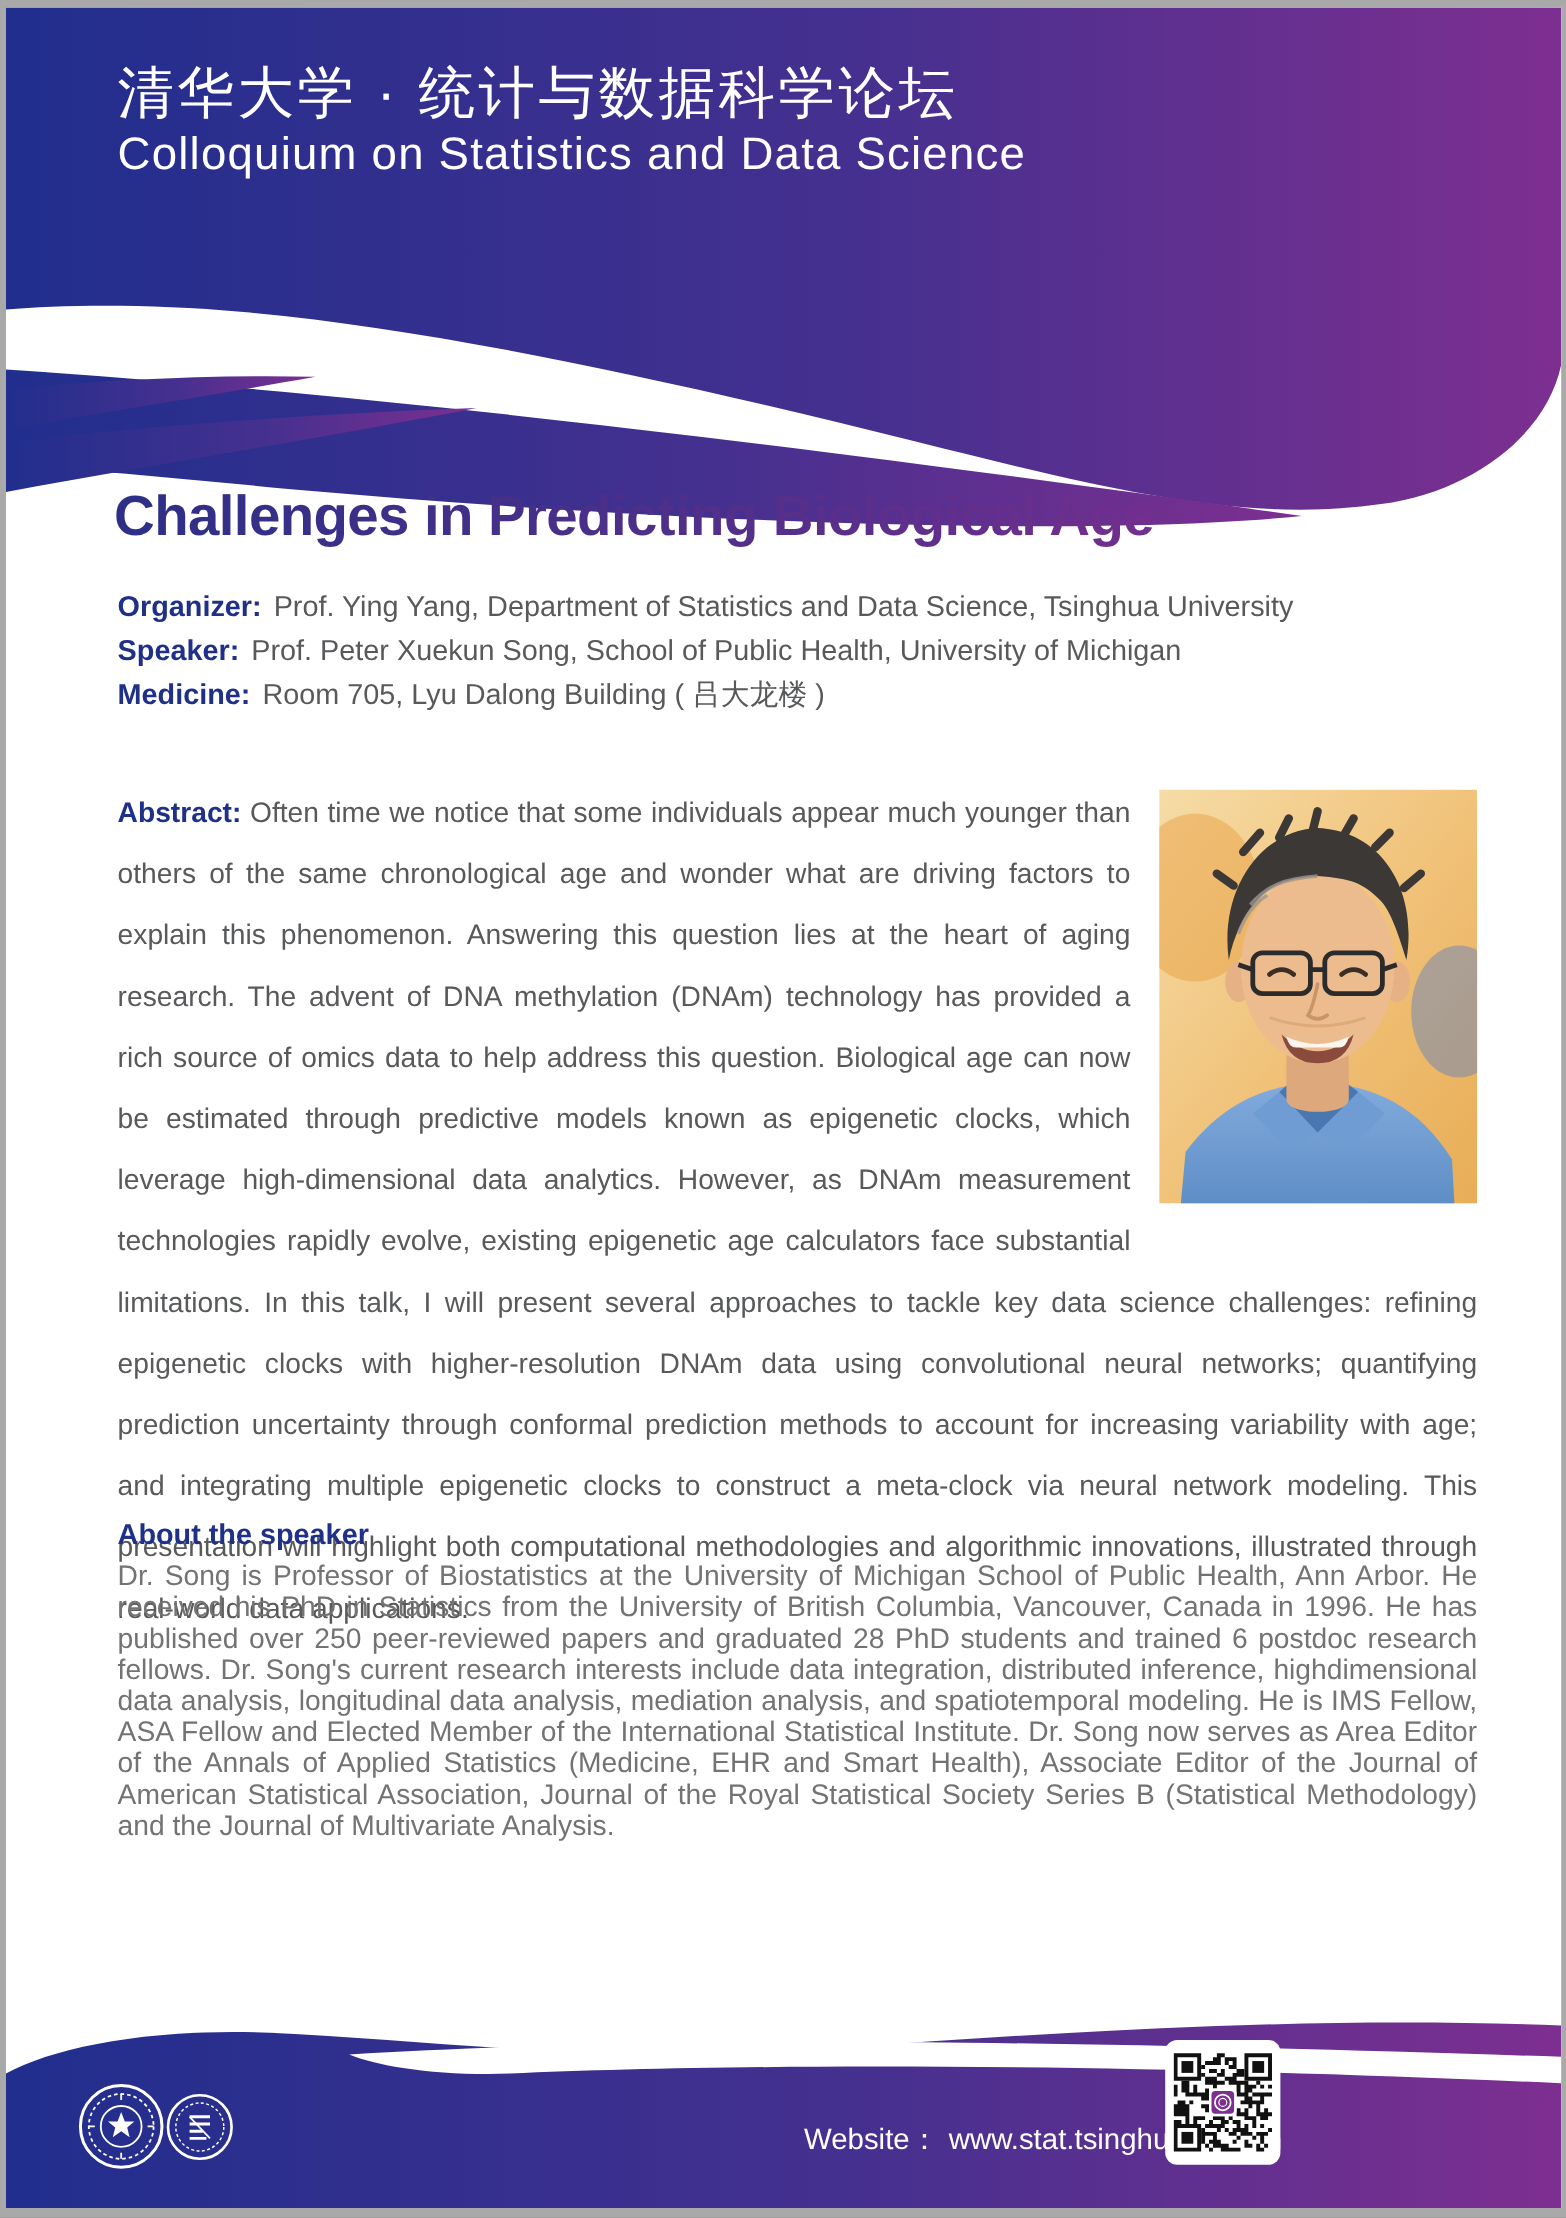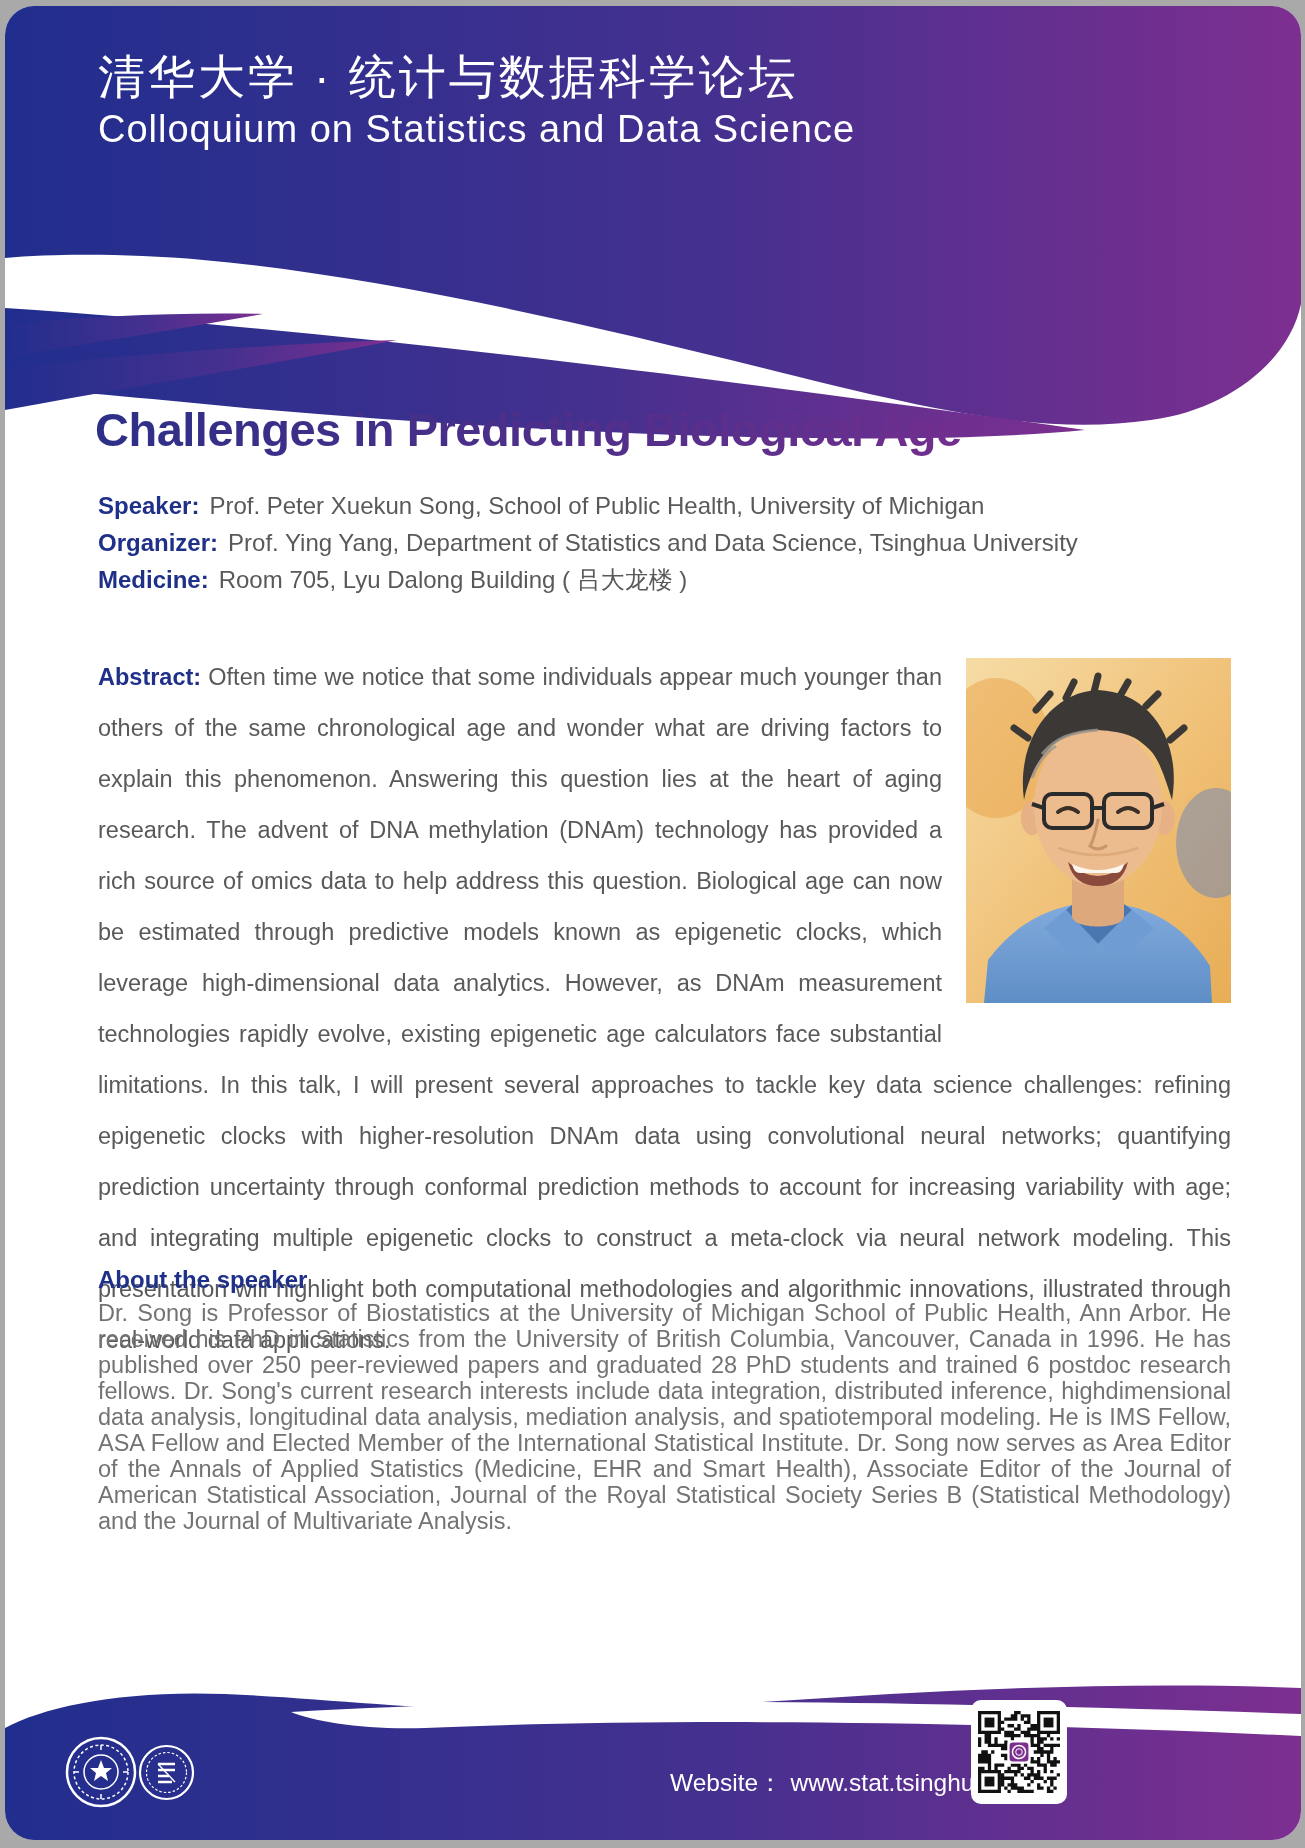"清华大学 · 统计与数据科学论坛" .poster { border-radius: 29px -> none }
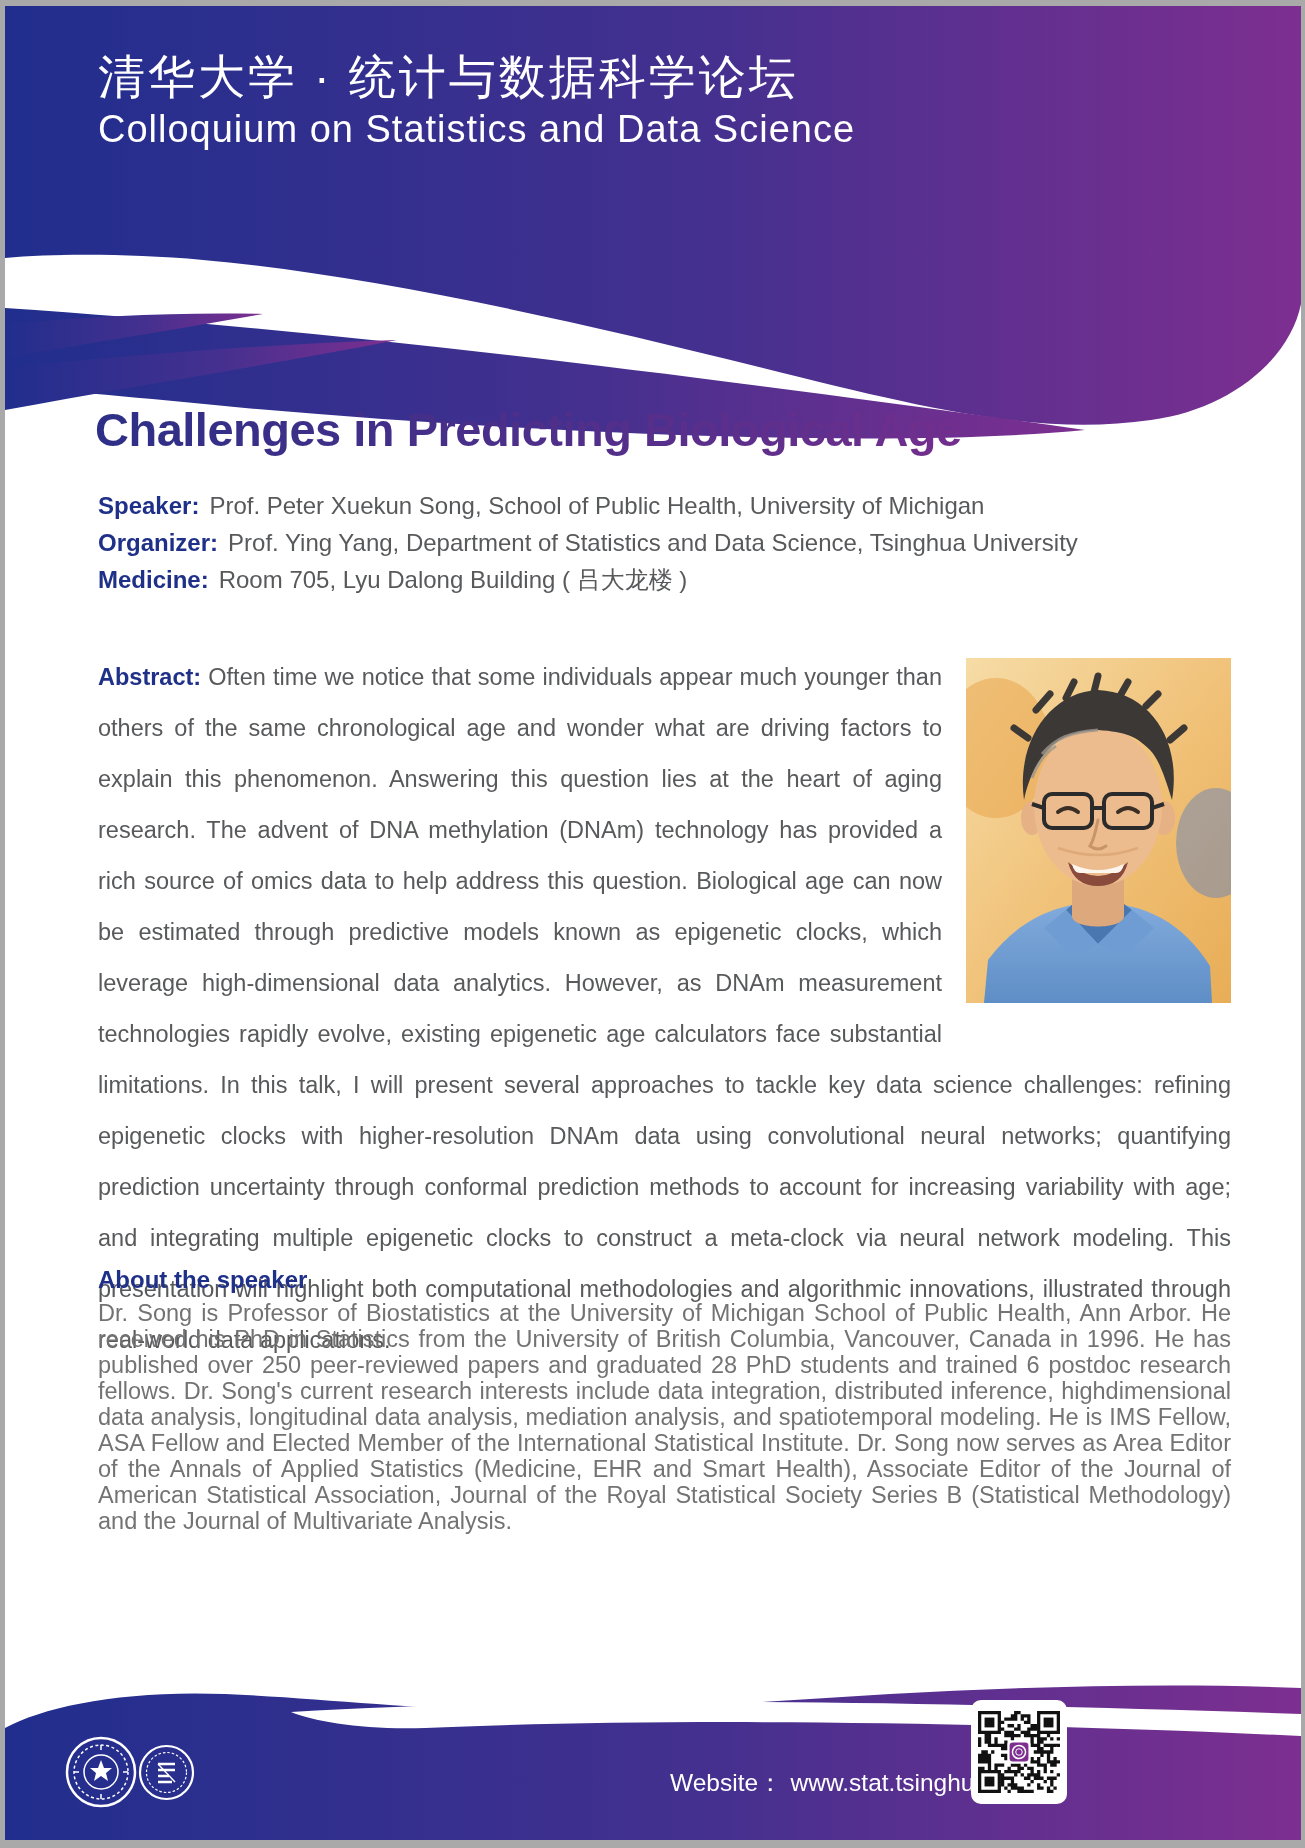"Speaker: Prof. Peter Xuekun Song," div.meta-row { order: before "Organizer: Prof. Ying Yang, Department" -> after "Organizer: Prof. Ying Yang, Department" }
